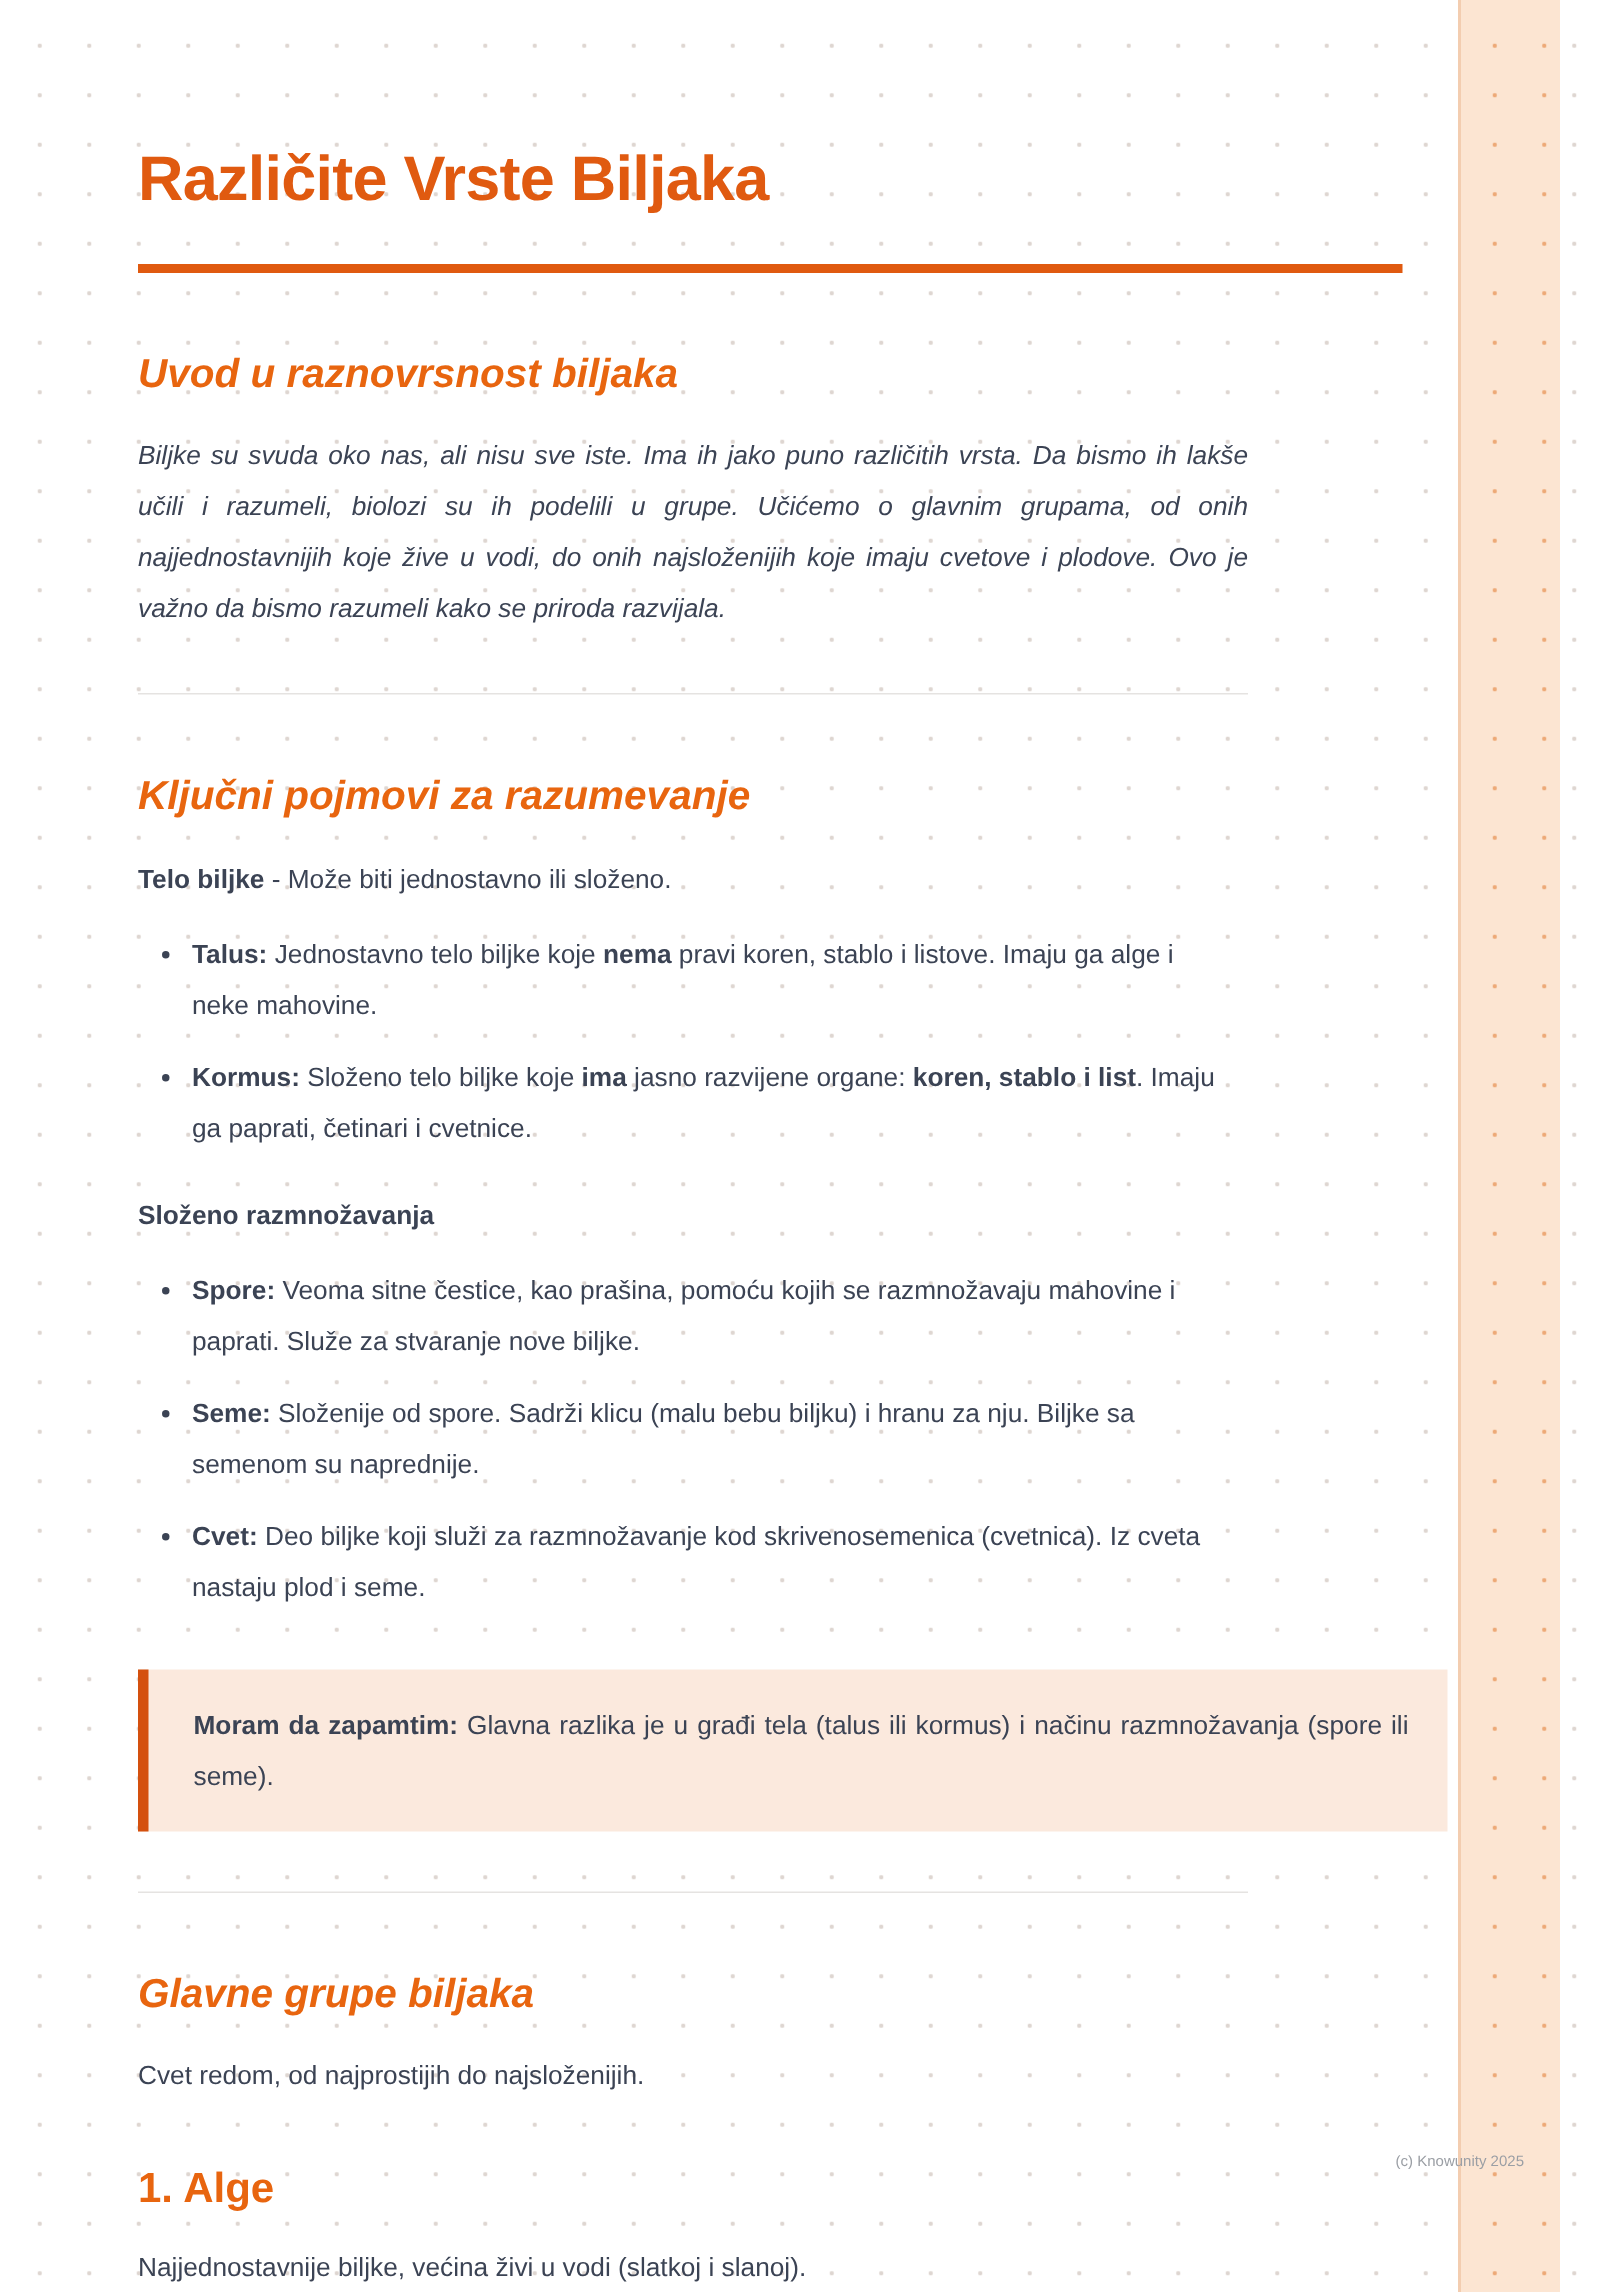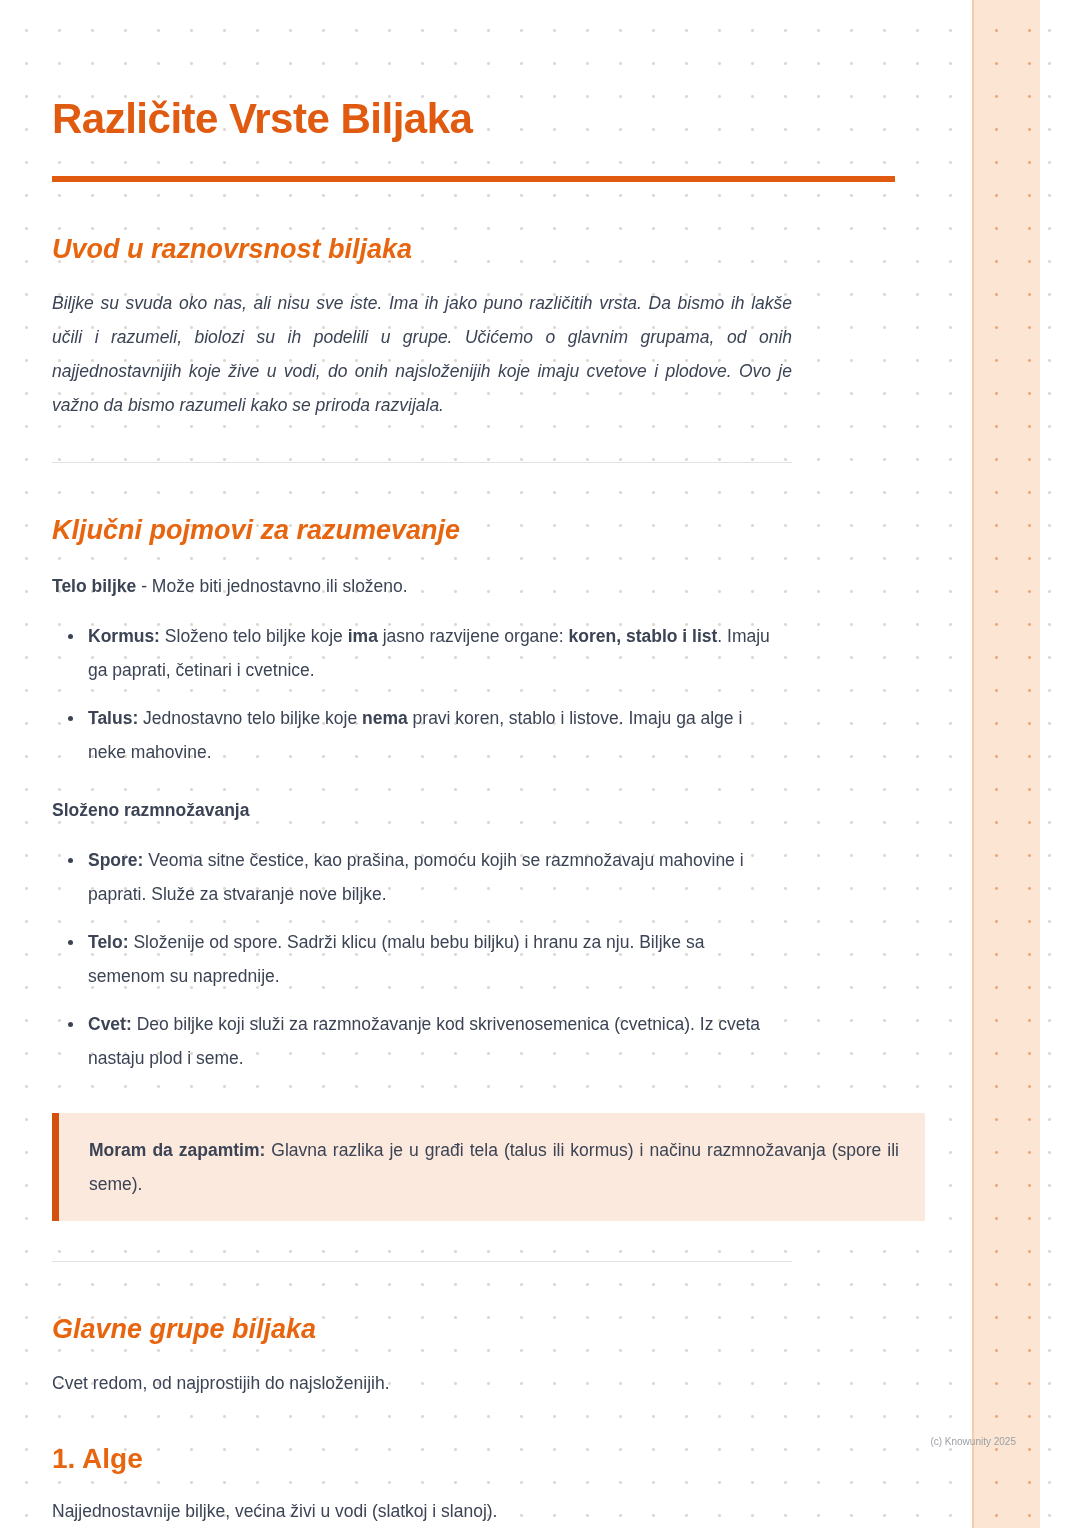"Različite Vrste Biljaka" .content { margin-left: 52px -> 92px }
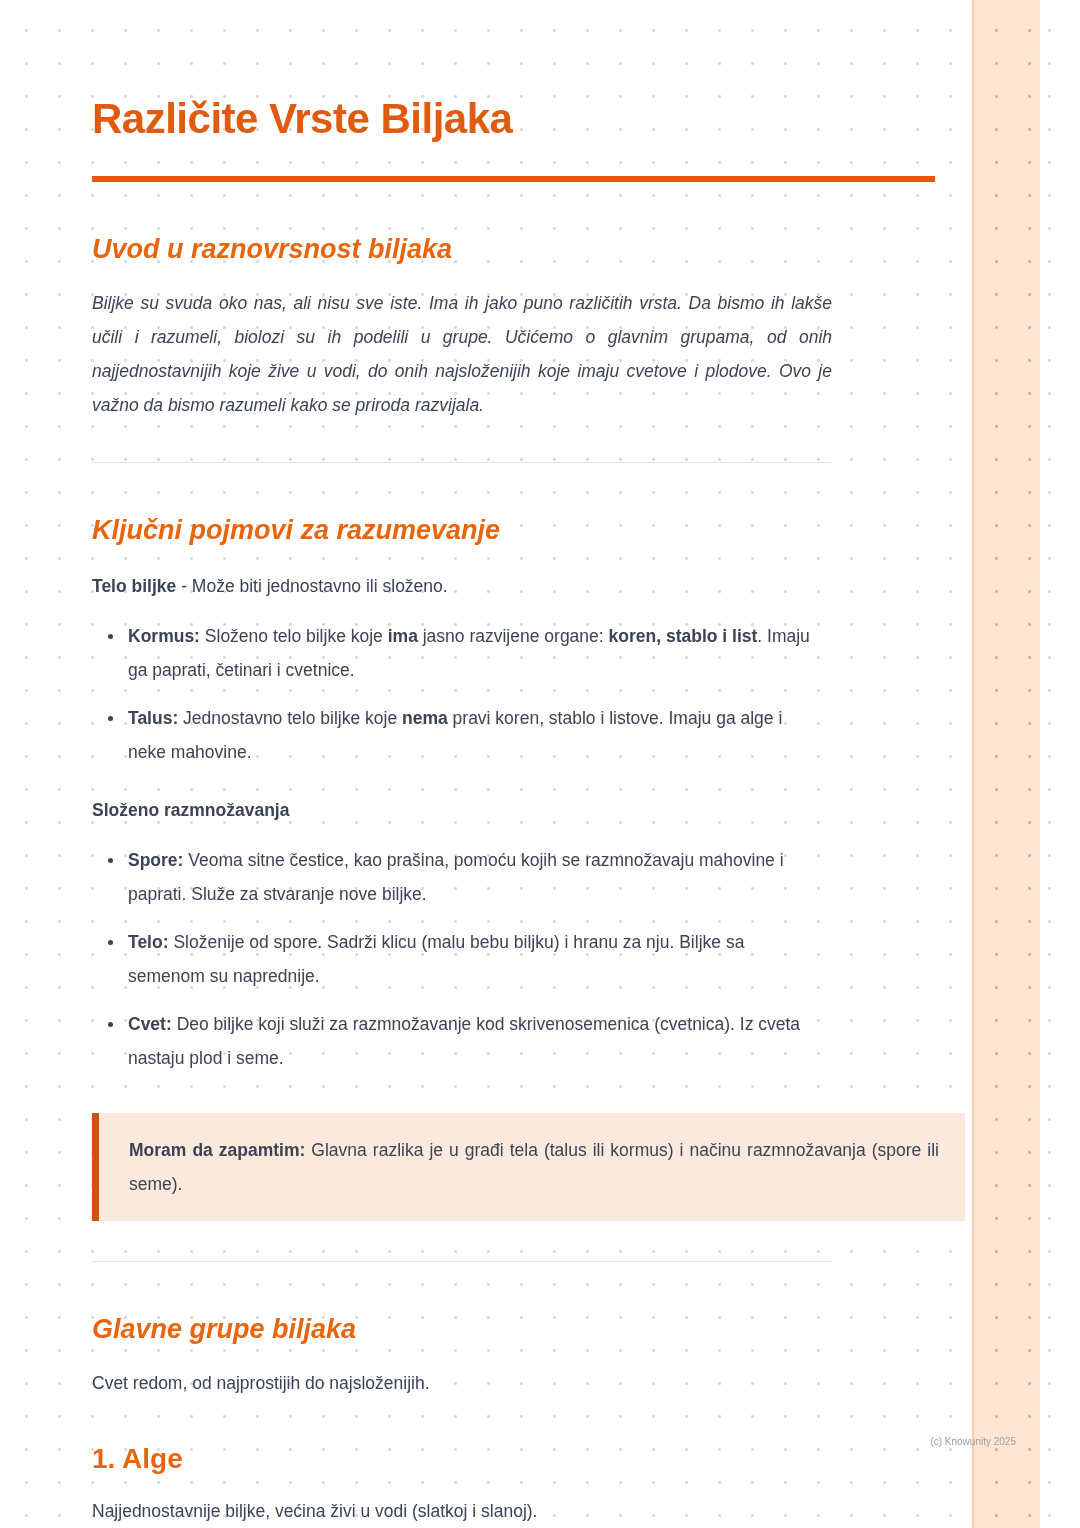"Kormus: Složeno telo biljke koje" li.list-item { order: before "Talus: Jednostavno telo biljke koje" -> after "Talus: Jednostavno telo biljke koje" }
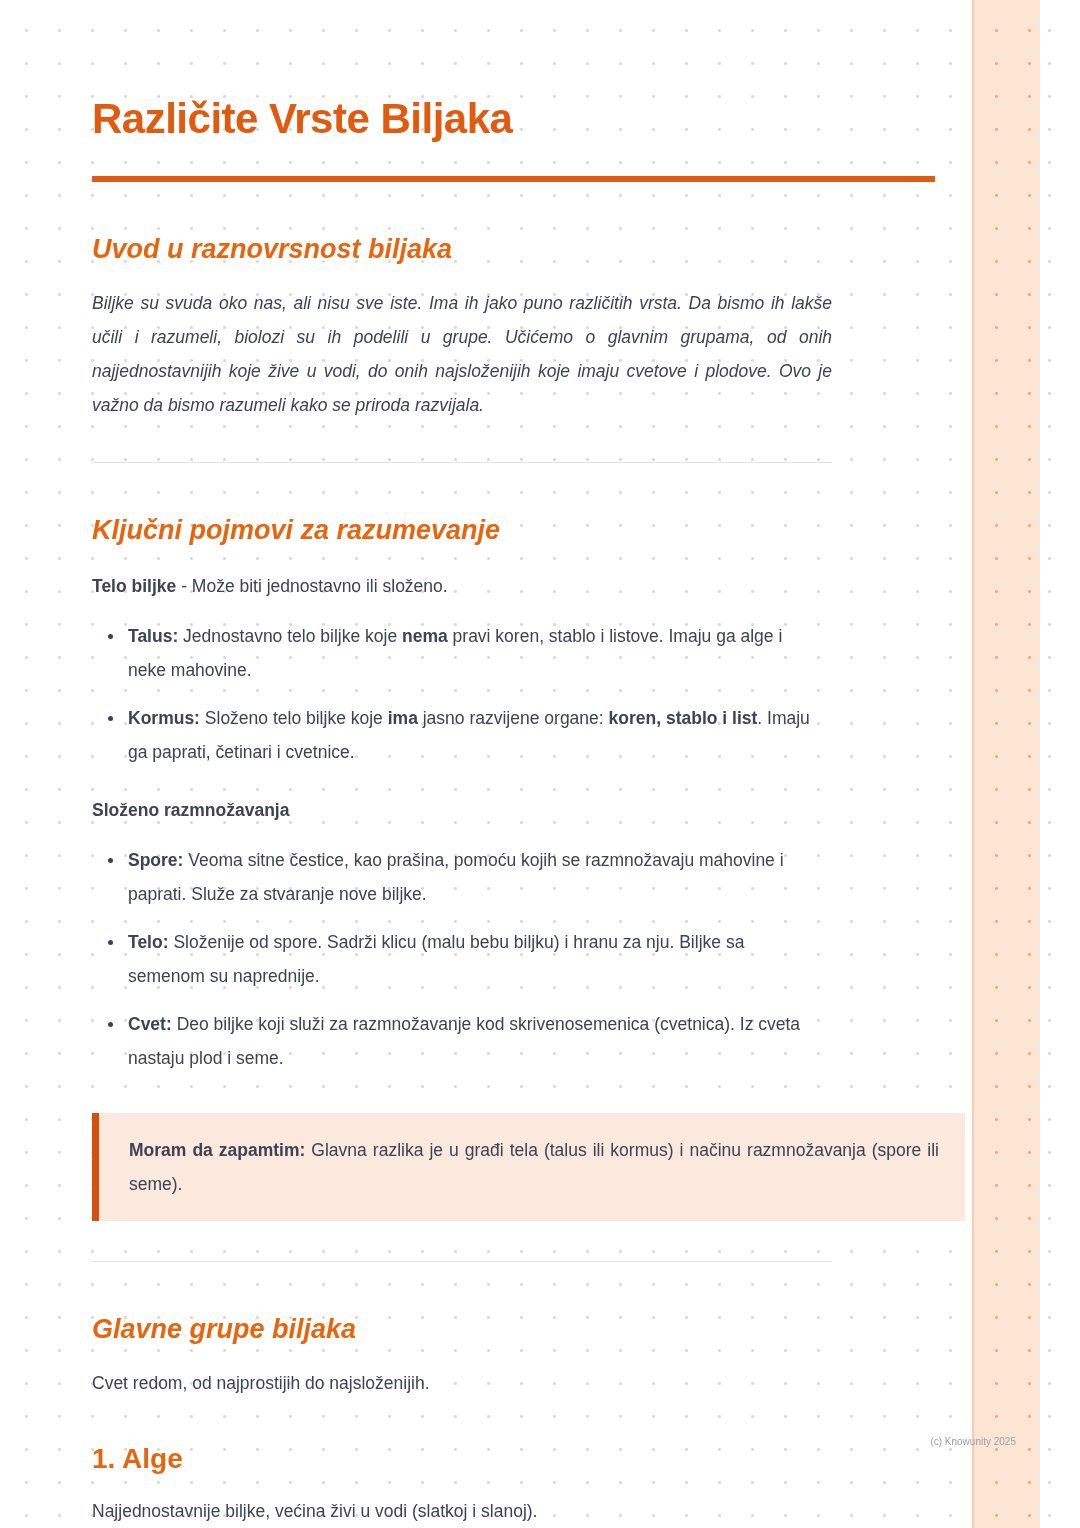"Telo:" span.b { text: Telo -> Seme }
